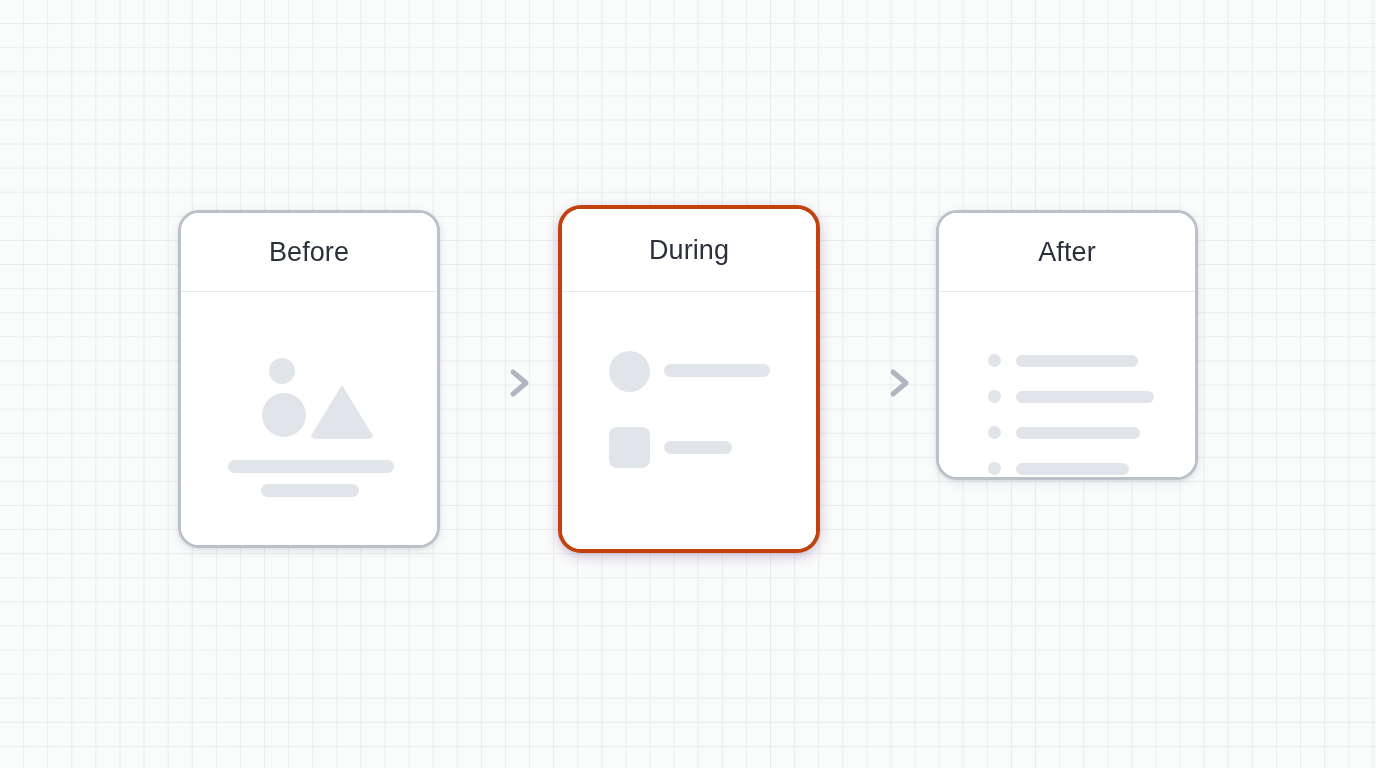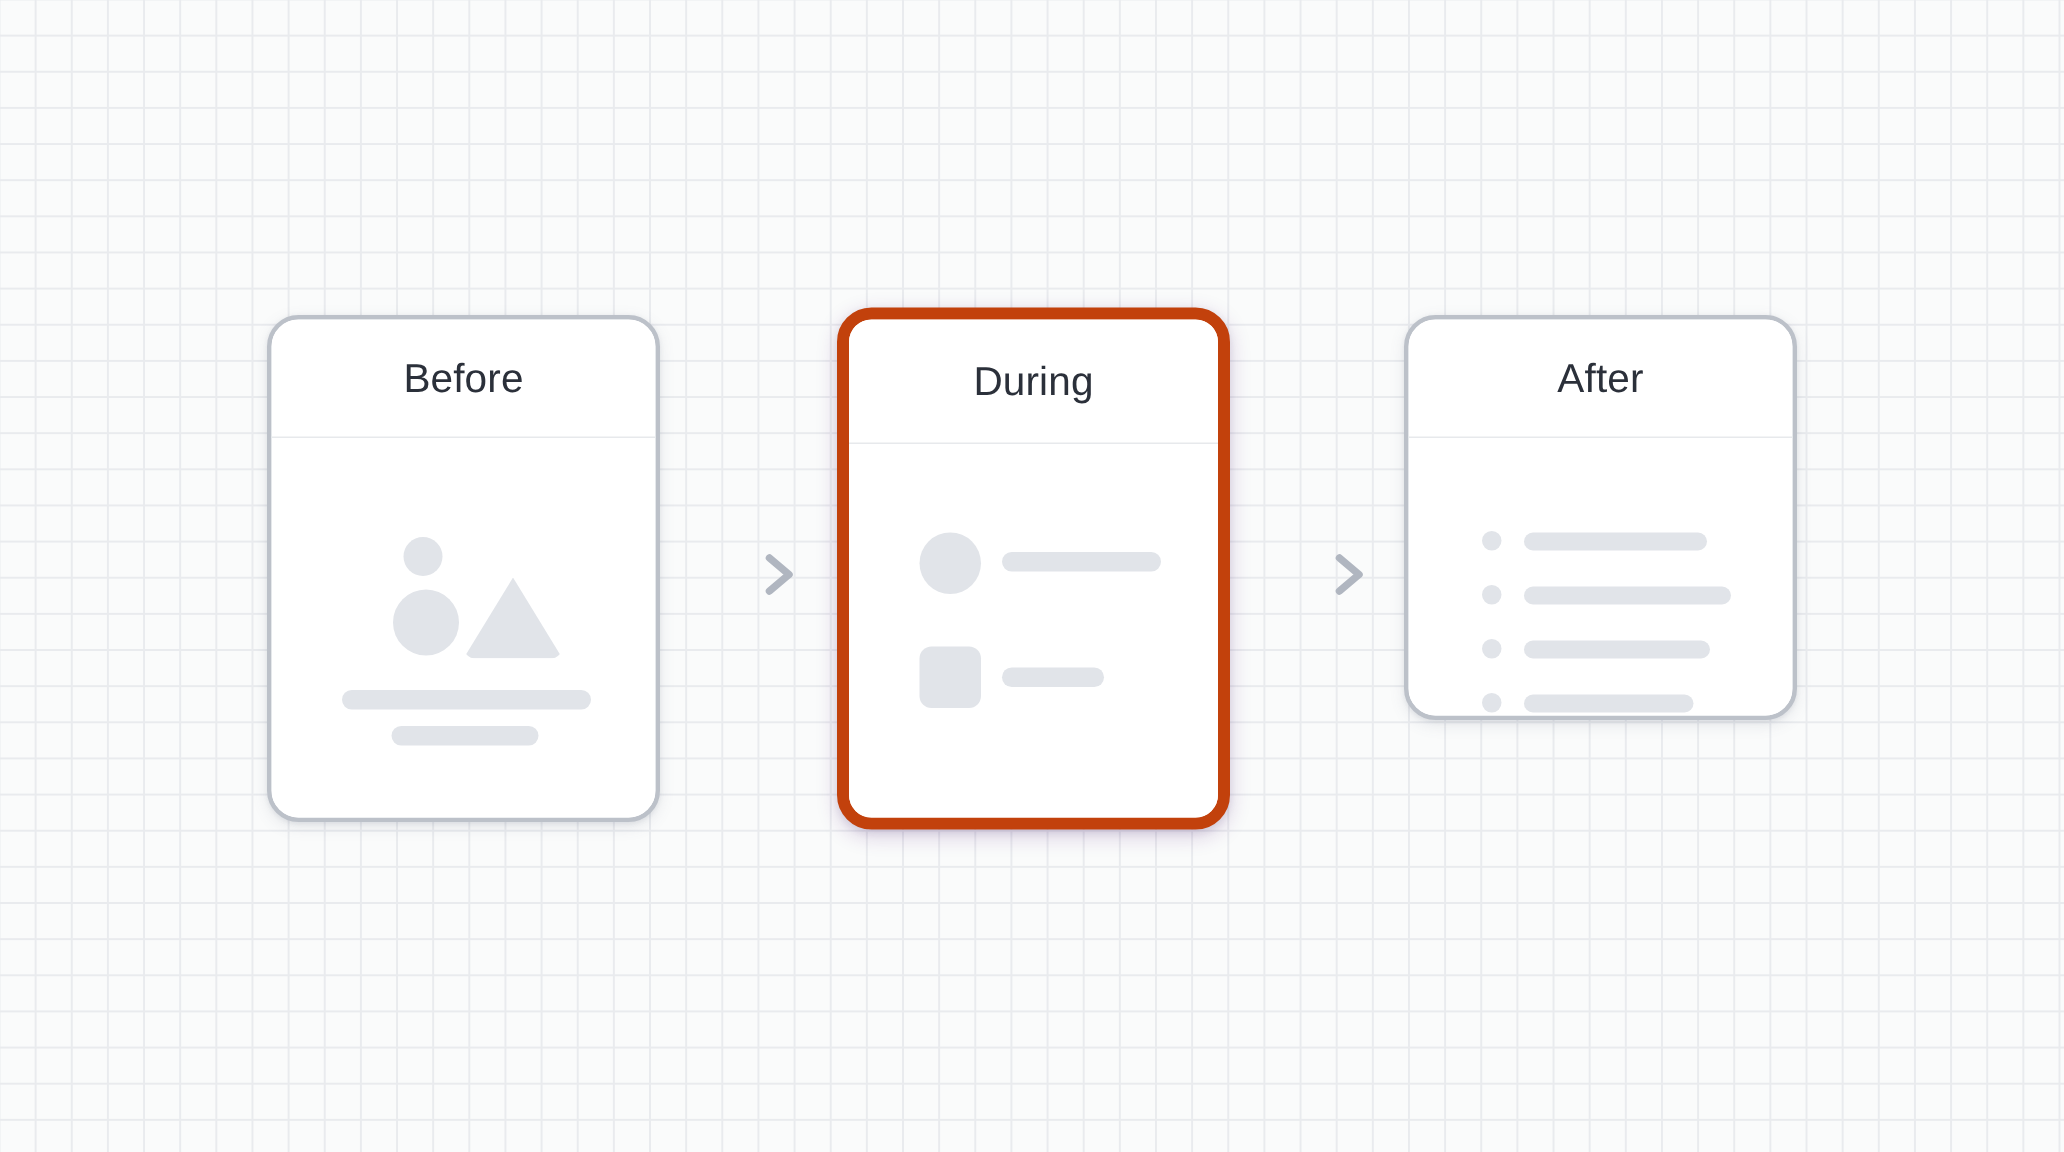"During" .card-during { border: 8px solid #c2410c -> 4px solid #c2410c }
